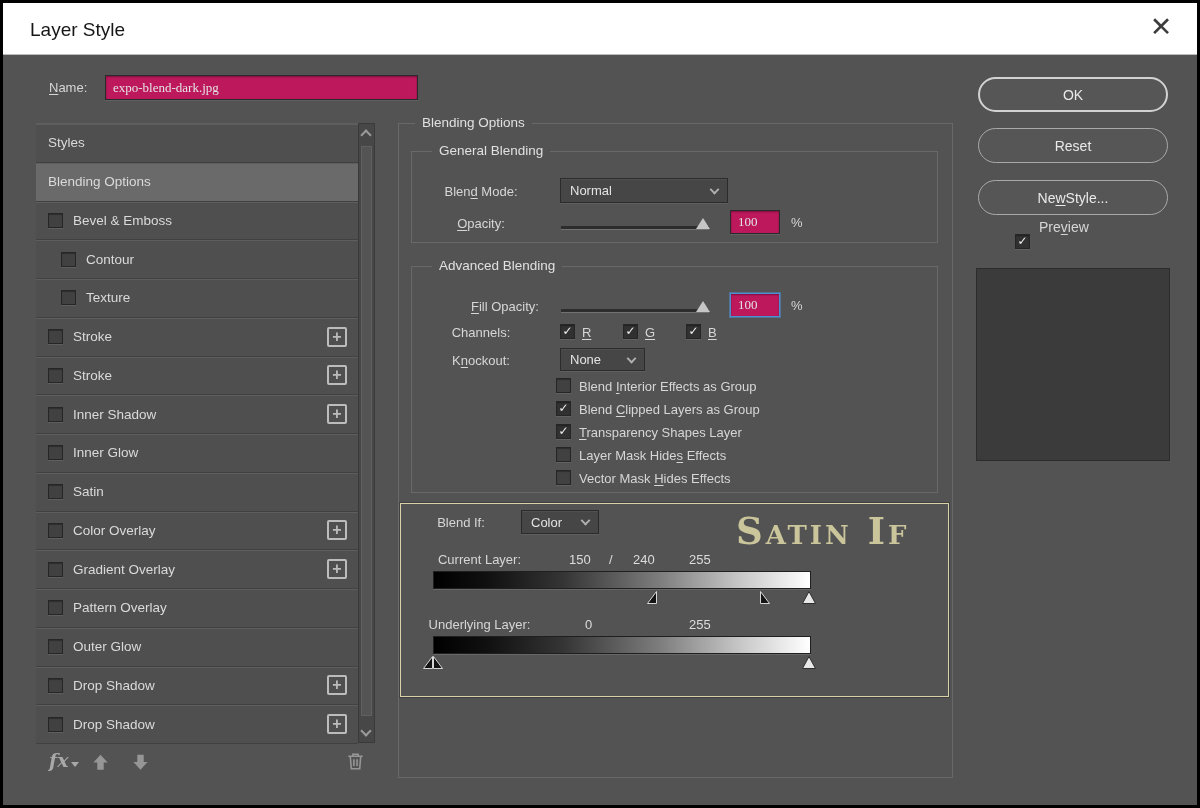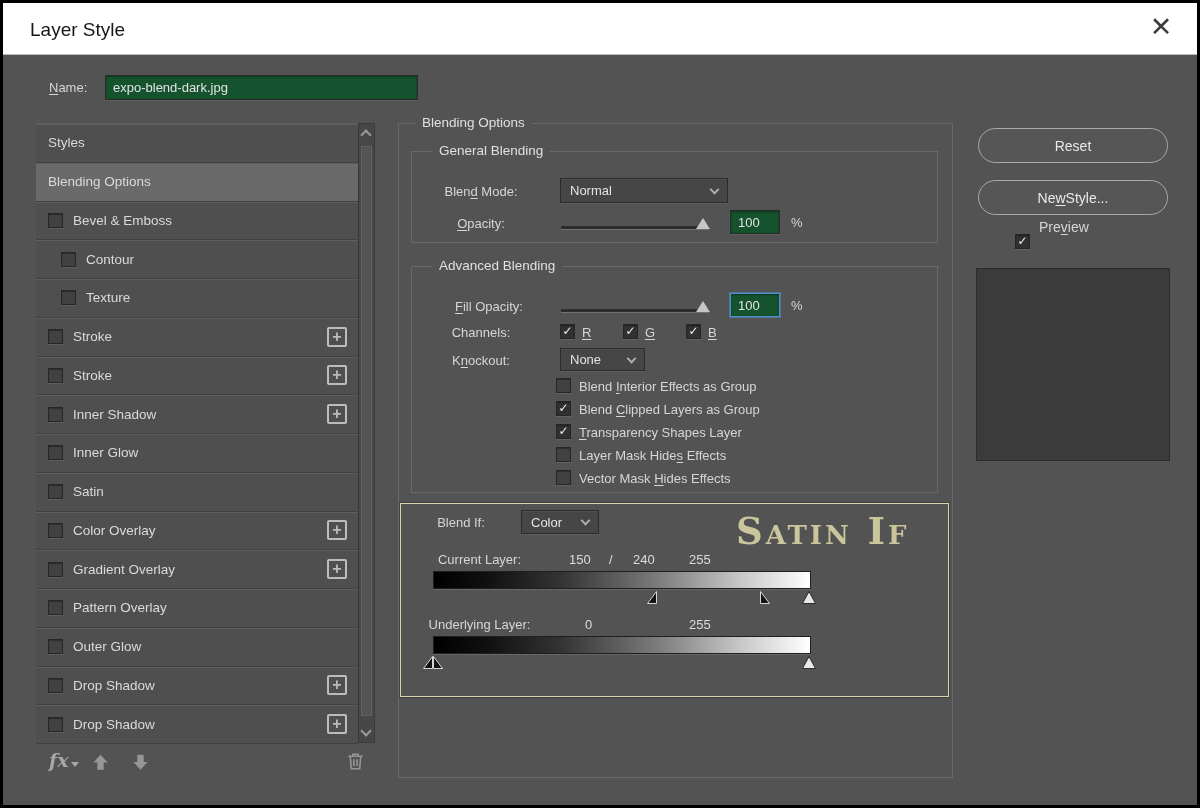"expo-blend-dark.jpg" .field { background: #14532d -> #be185d; font-family: Liberation Sans, sans-serif -> Liberation Serif, serif }
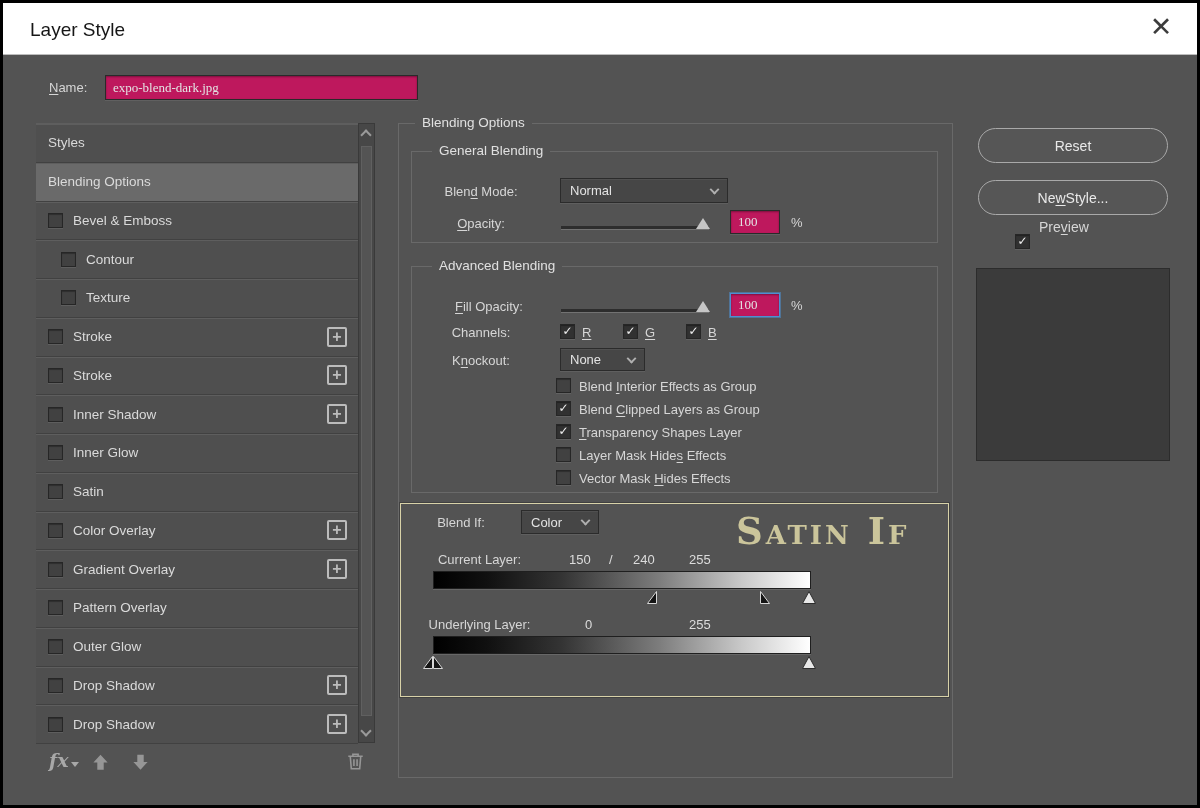"OK" div.btn { html: none -> <div>OK</div> }
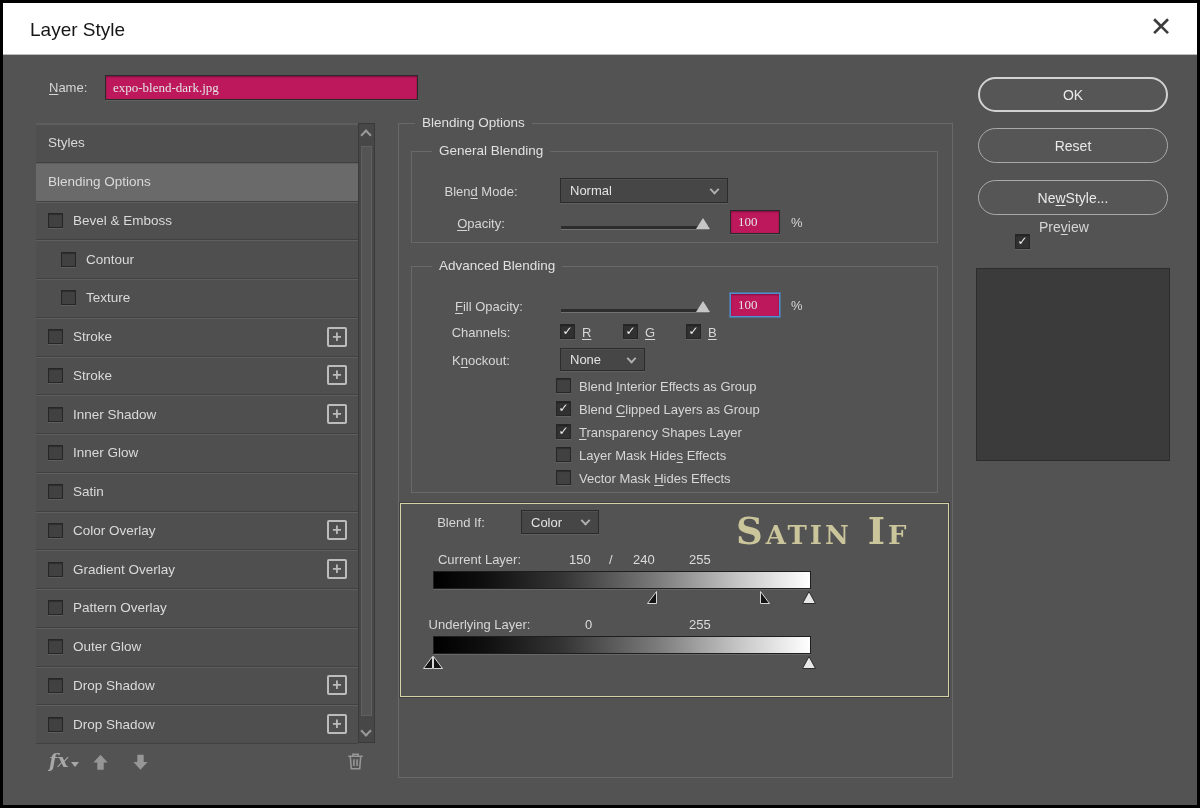"Fill Opacity:" span.rlab { left: 416px -> 432px }
